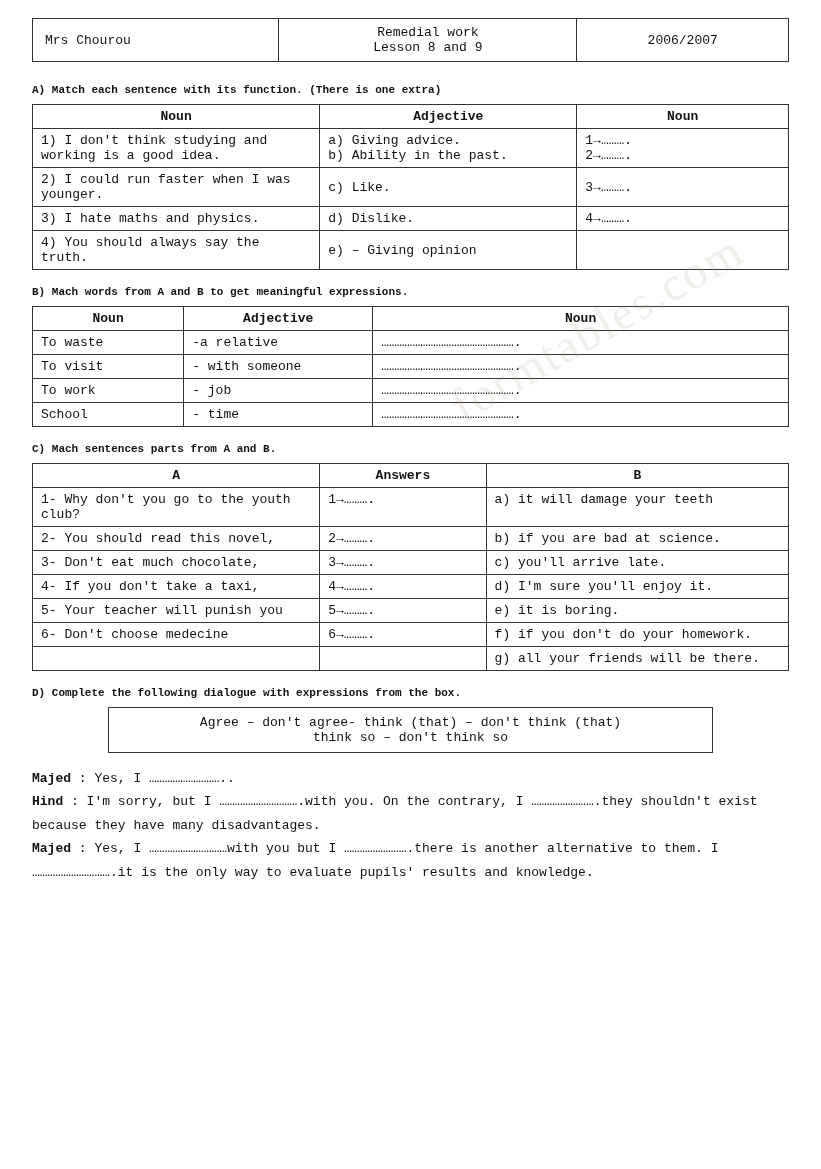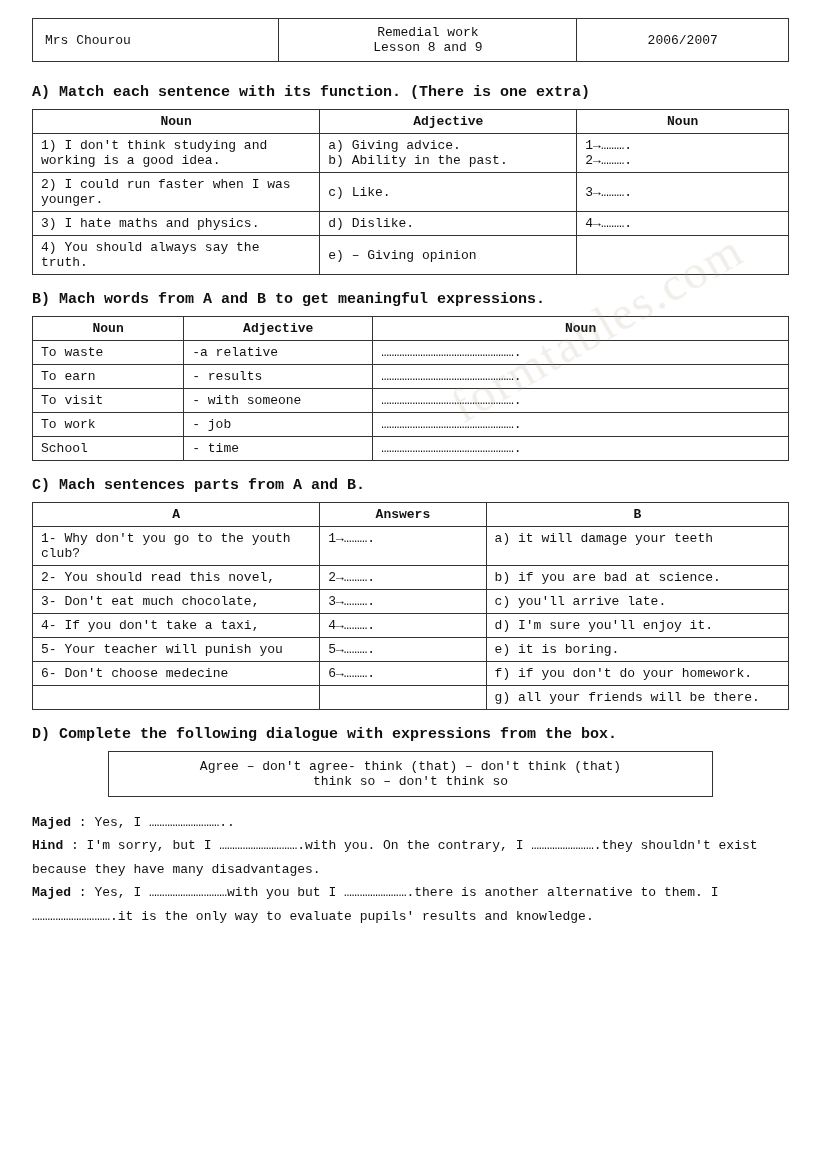"A) Match each sentence with" .section-title { font-size: 15px -> 11px }
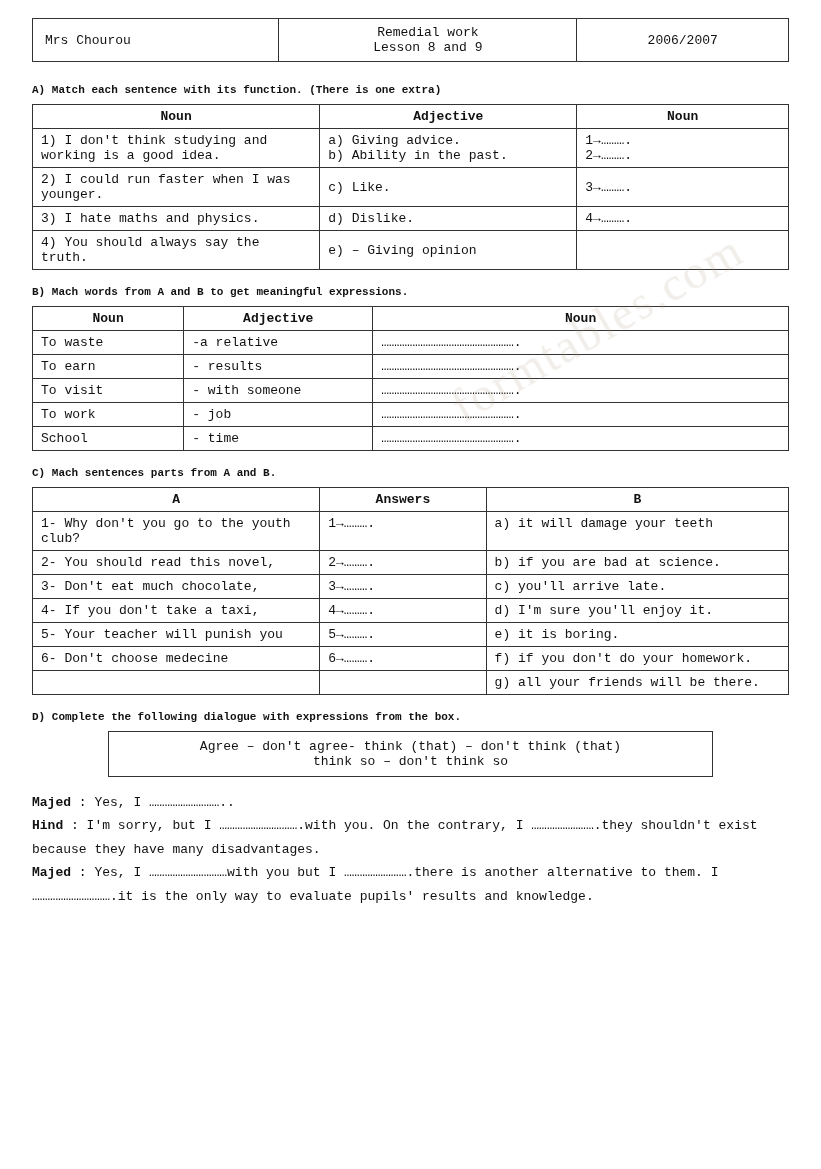"To earn" tr { html: <tr> <td>To earn</td> <td>- results</td> <td>…………………………………………….</td> </tr> -> none }
